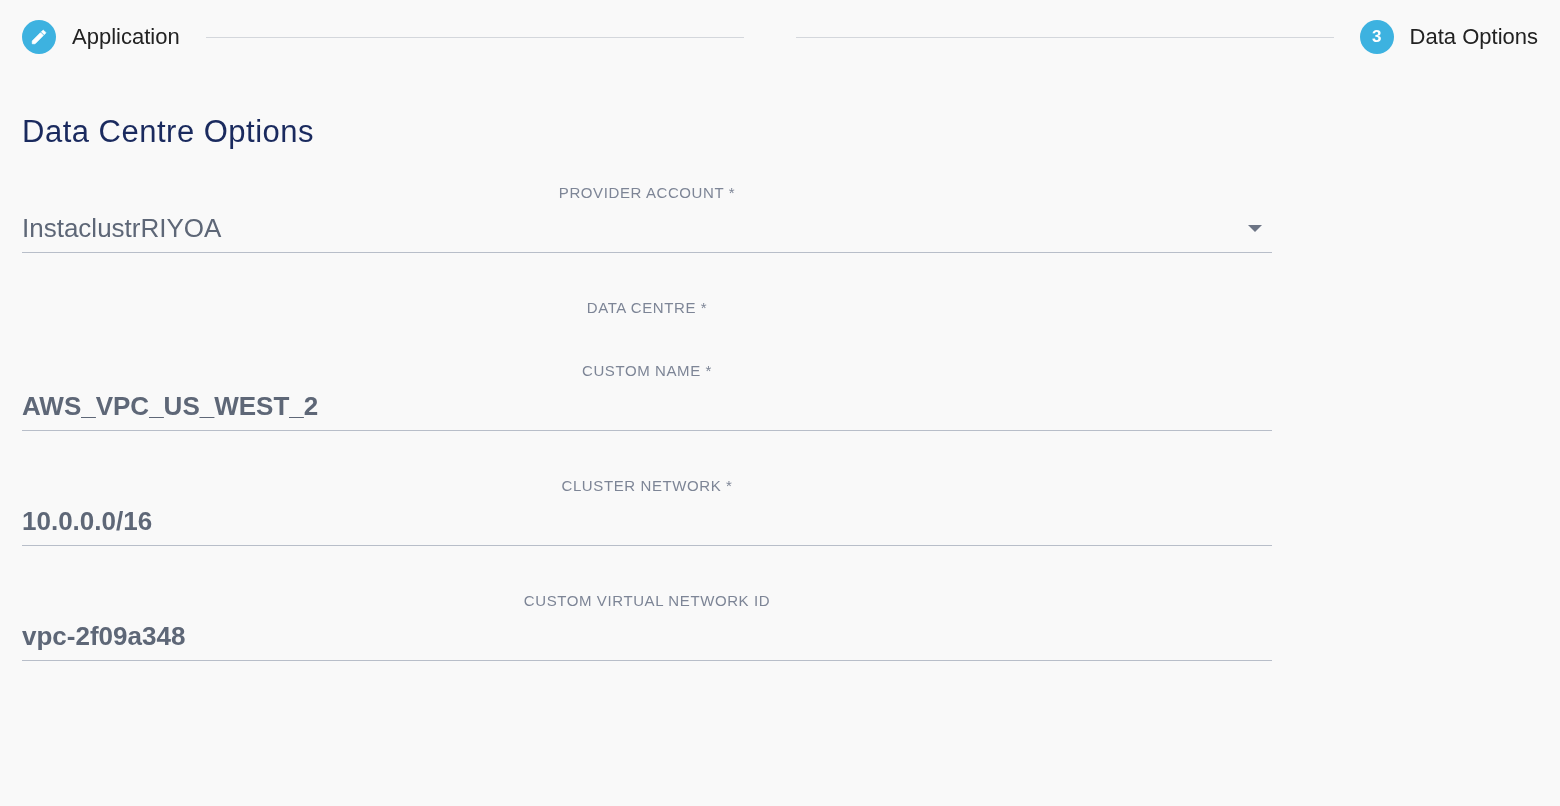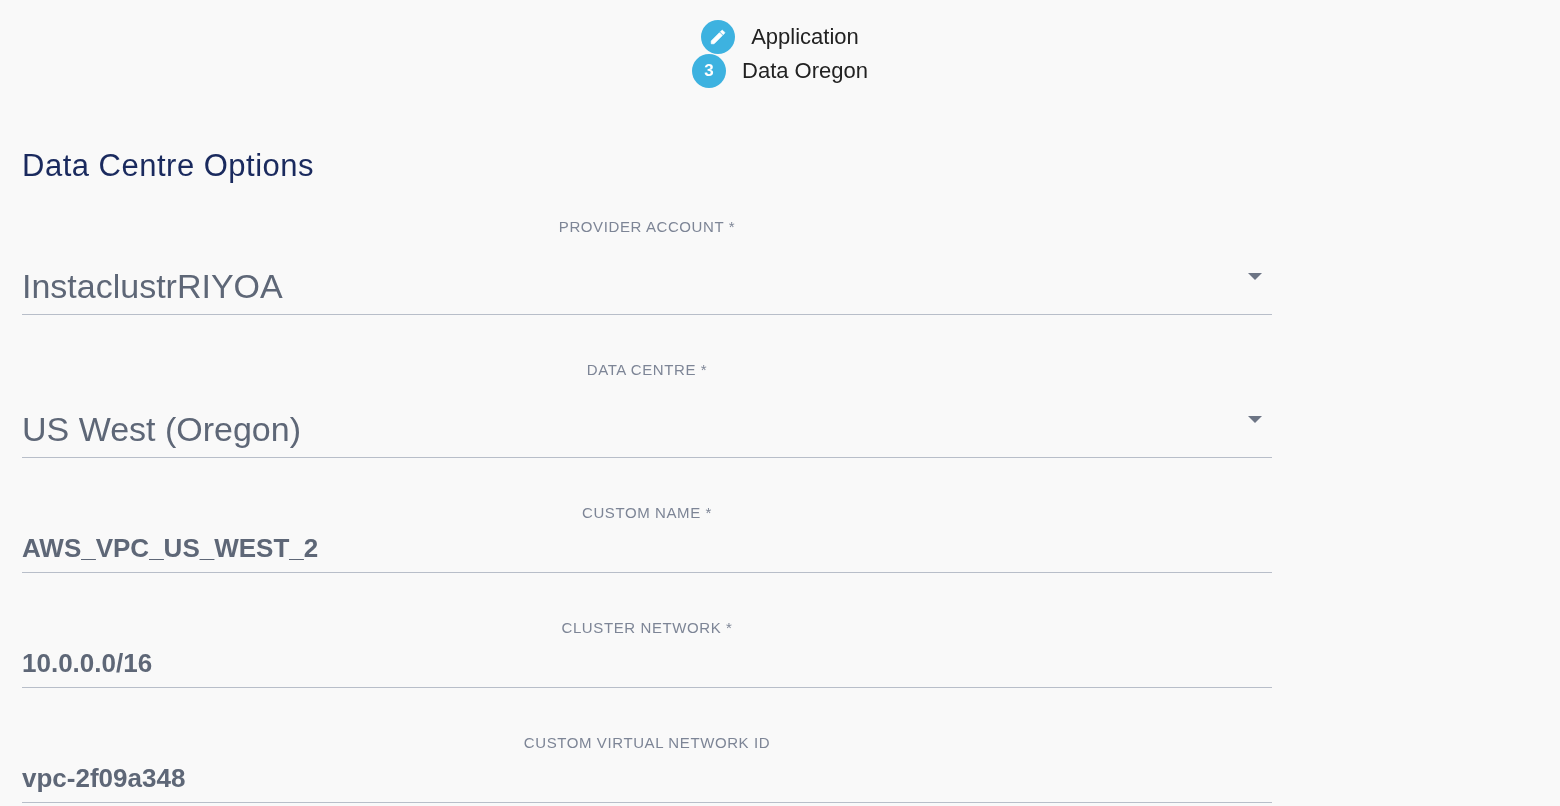"Application" .stepper { flex-direction: column -> none }
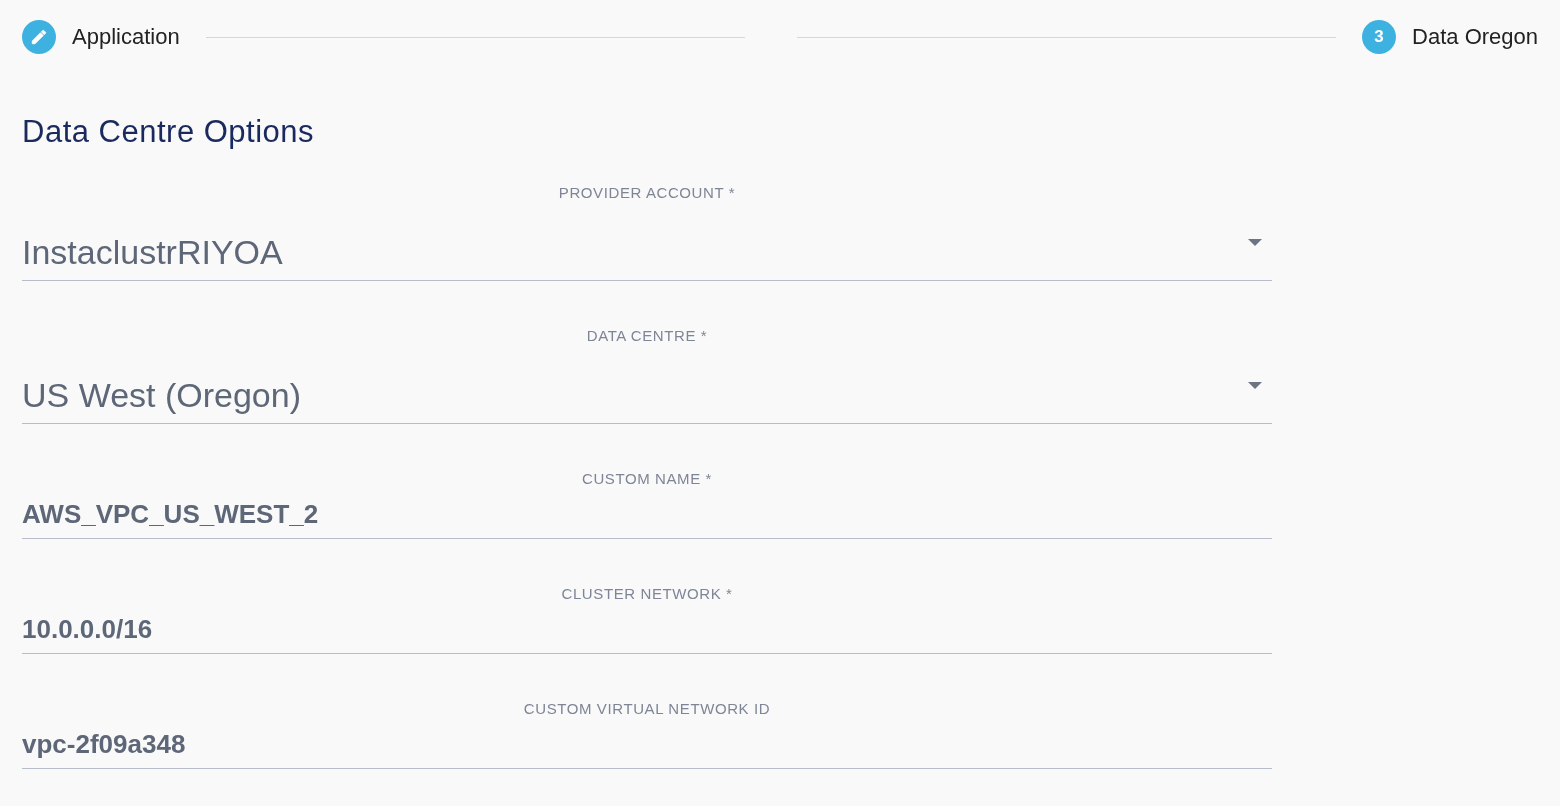"Data Oregon" span.step-label { text: Oregon -> Options }
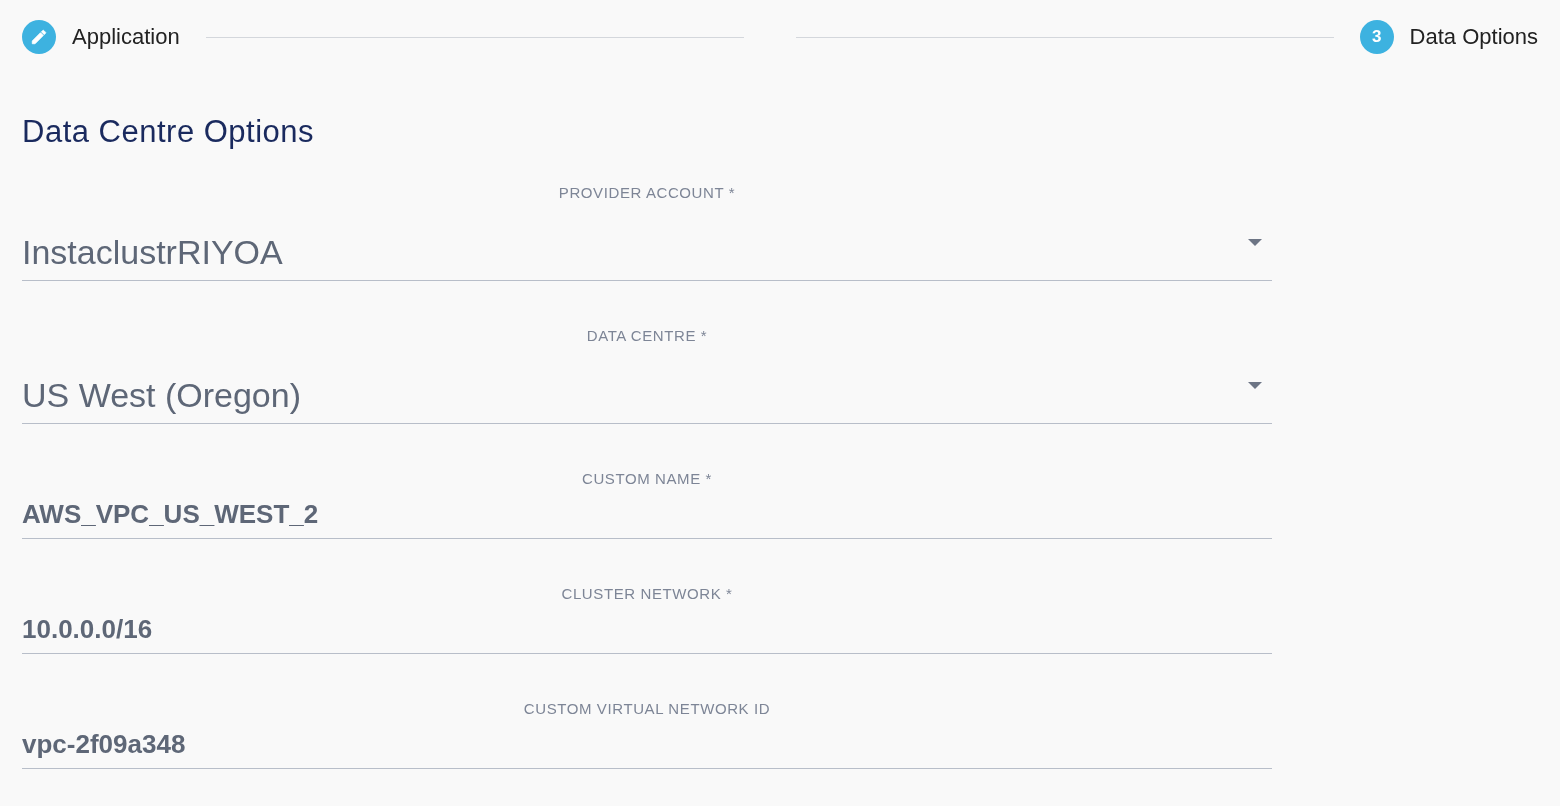"InstaclustrRIYOA" .field-value { font-size: 34px -> 26px; margin-top: 20px -> none }
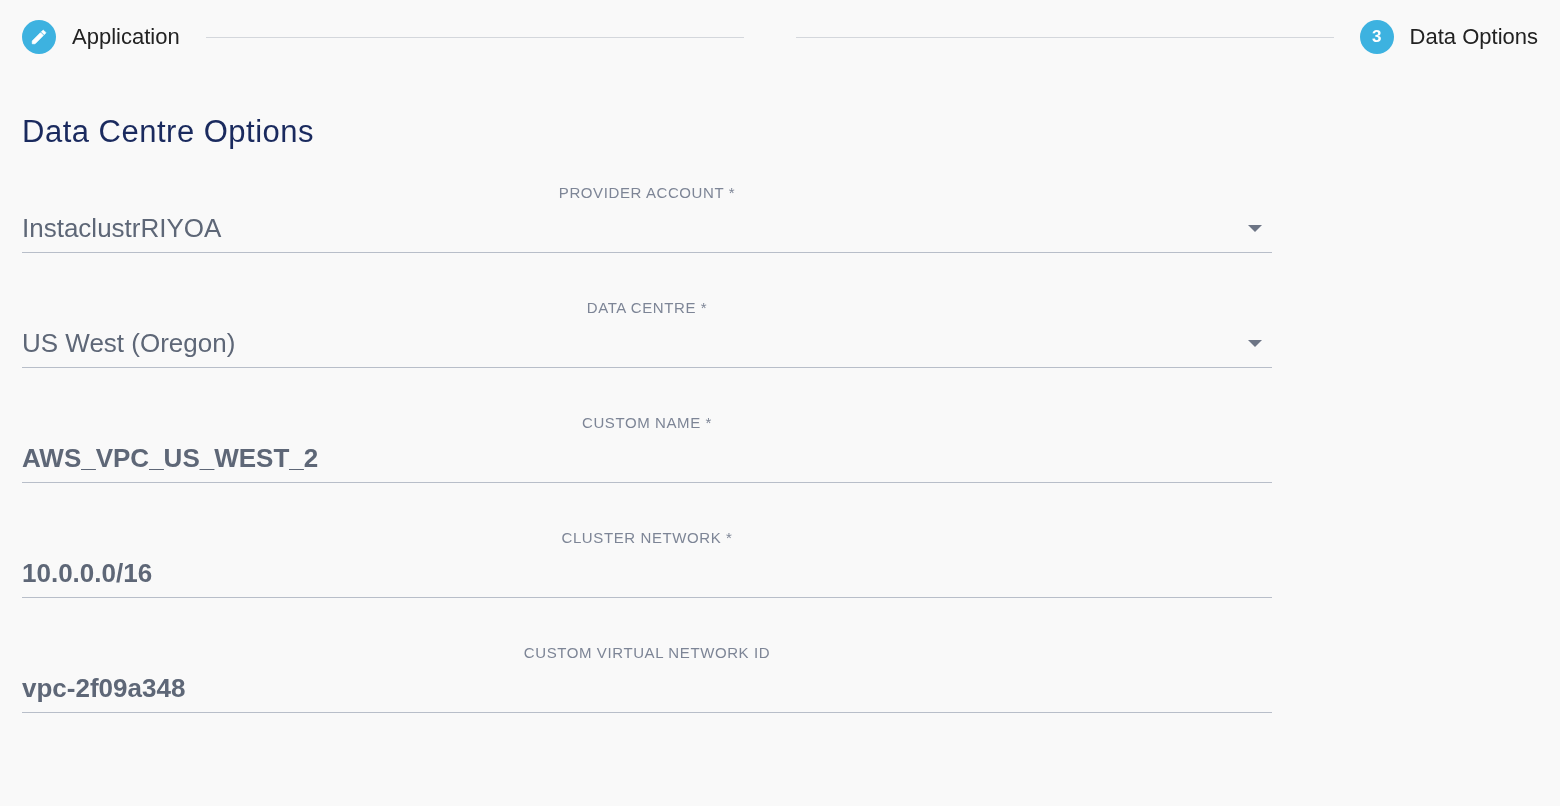"US West (Oregon)" div.field-control { html: <div> <span>US West (Oregon)</span> <span></span> </div> -> none }
